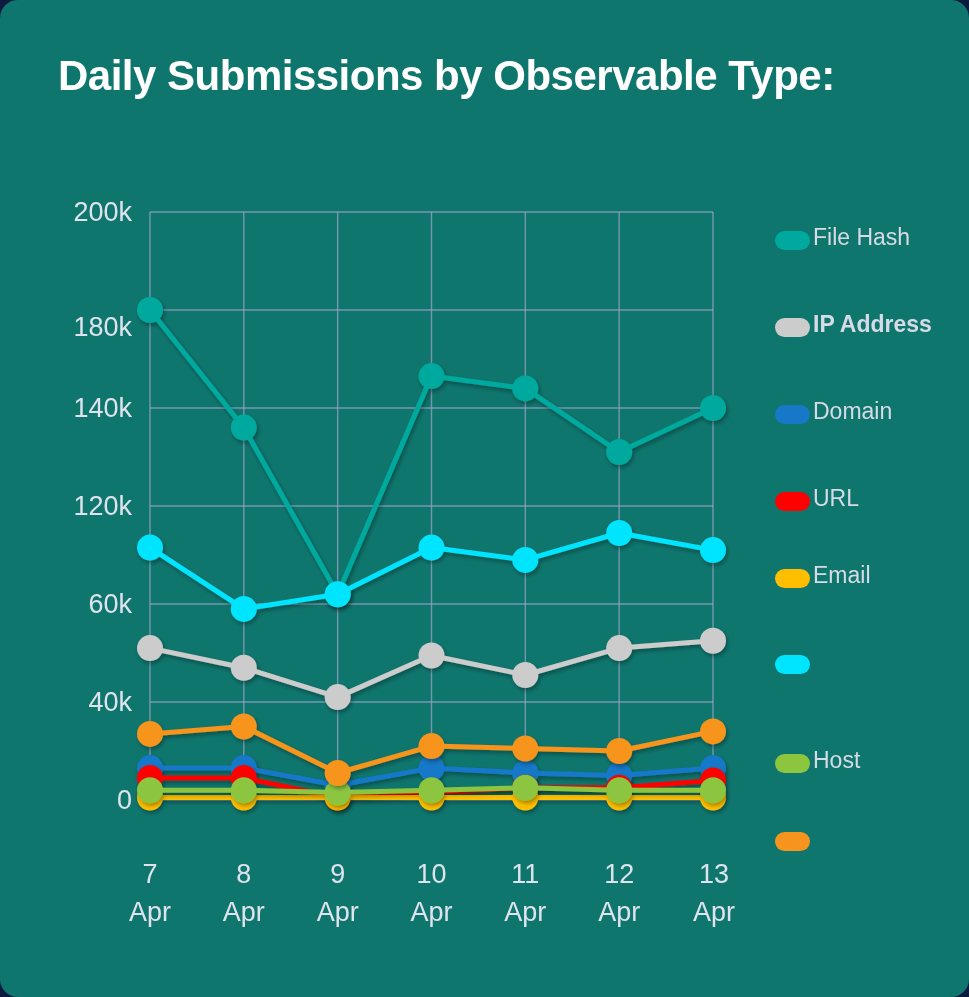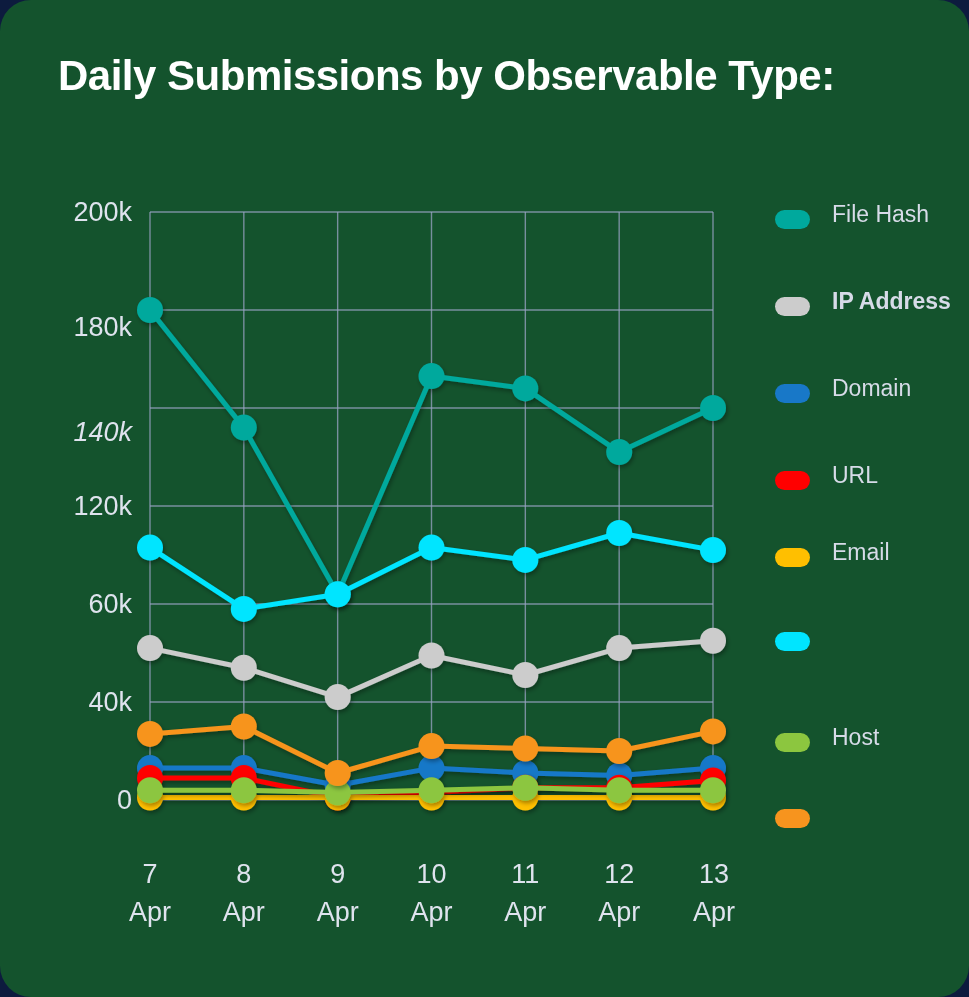"Daily Submissions by Observable Type:" #app { background: #14532d -> #0f766e; border-radius: 31px -> 18px }
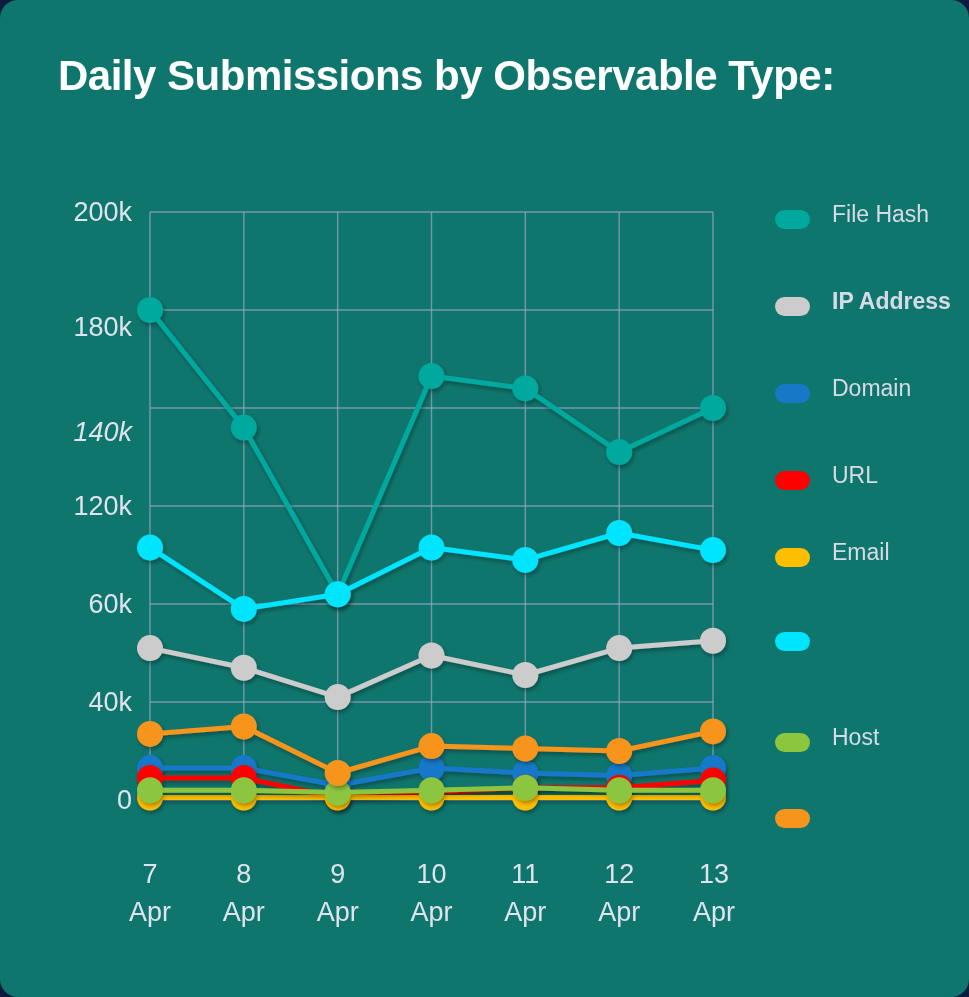"File Hash" .legend-item { align-items: flex-end -> center; gap: 22px -> 3px; margin-top: none -> 23px }
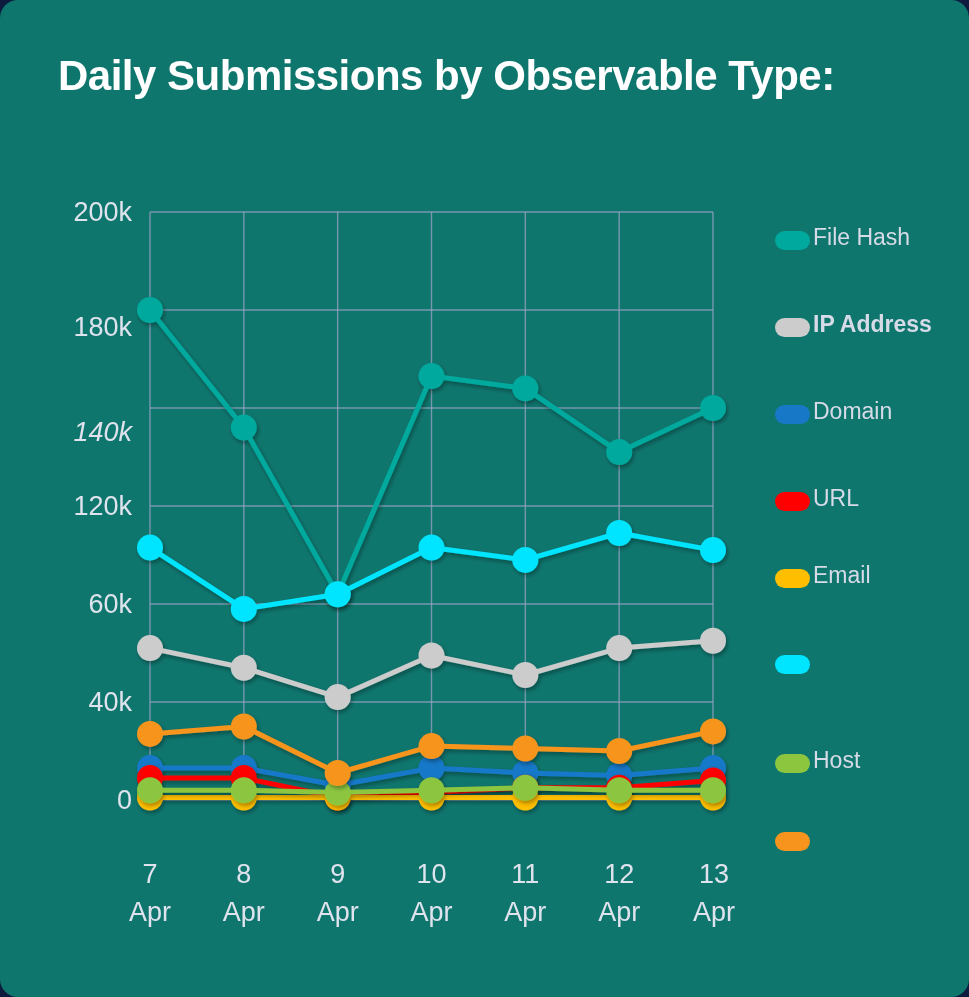"140k" div.y-tick { font-style: italic -> none; top: 432px -> 408px }
